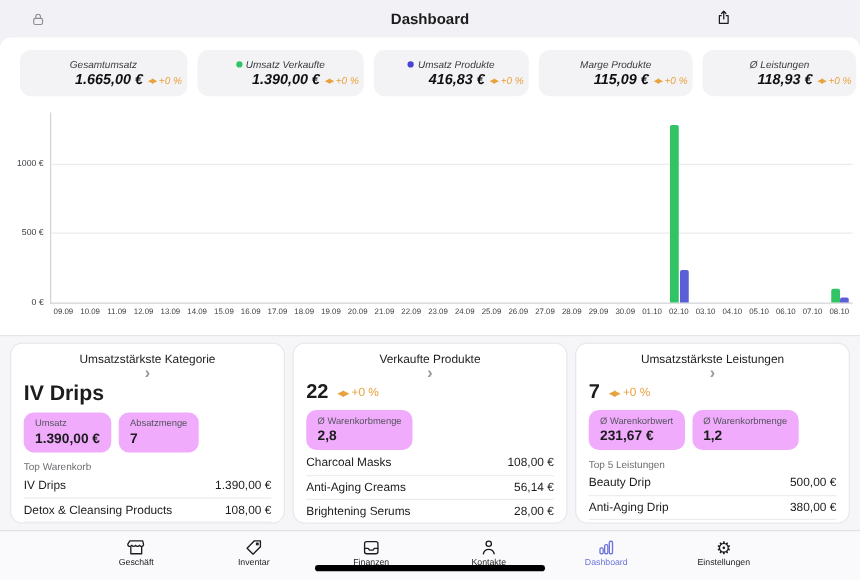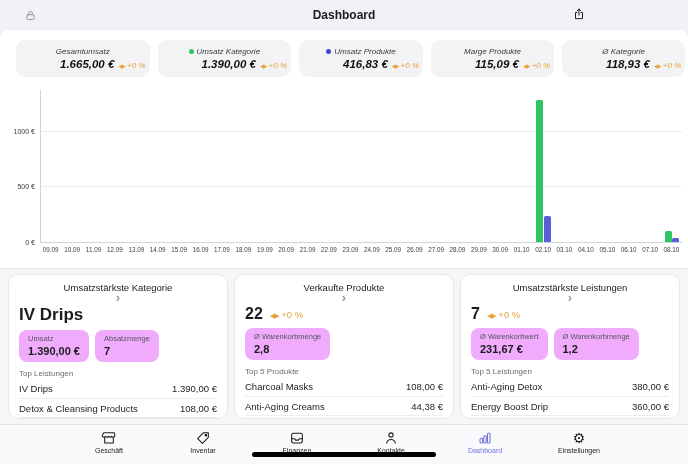"Umsatz Kategorie" span { text: Kategorie -> Verkaufte }
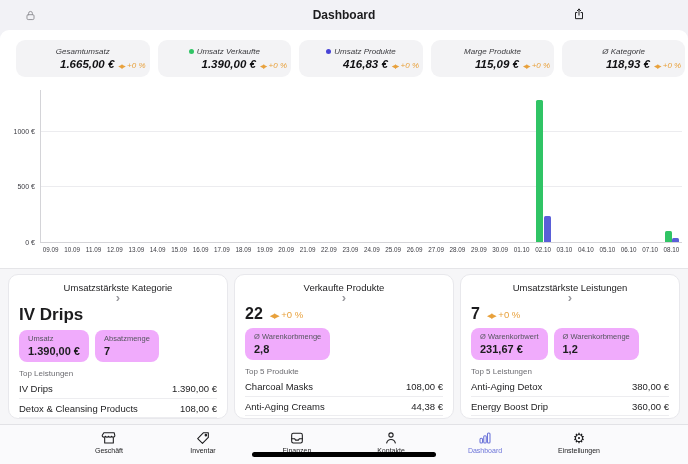"Ø Kategorie" span { text: Kategorie -> Leistungen }
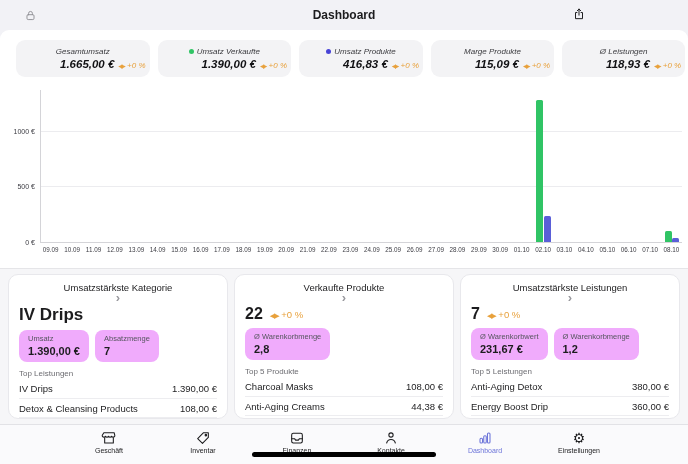"Top Leistungen" div.list-title { text: Leistungen -> Warenkorb }
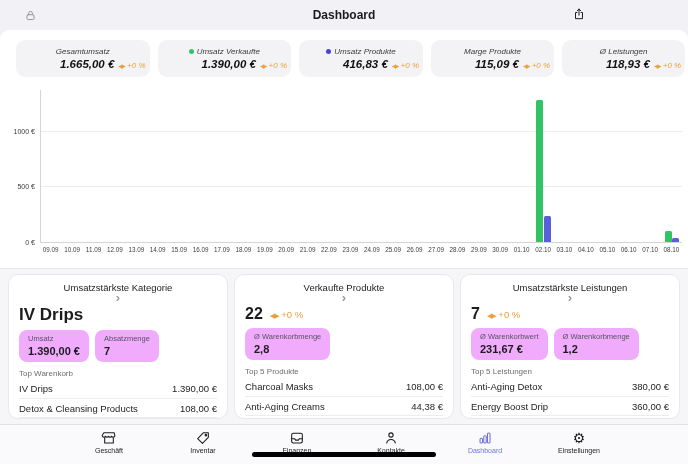"Top 5 Produkte" div.list-title { html: <div>Top 5 Produkte</div> -> none }
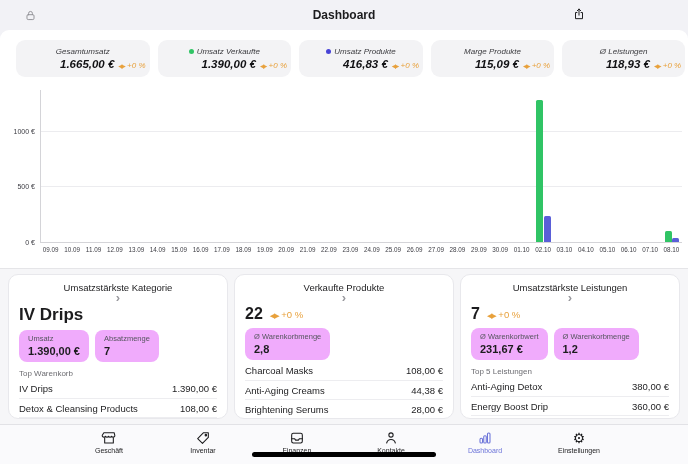"44,38 €" span.row-value { text: 44,38 -> 56,14 }
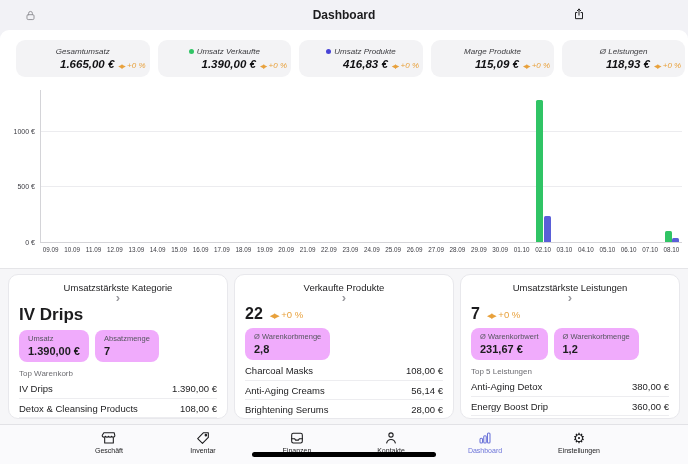"Beauty Drip" div.row { html: none -> <div> <span>Beauty Drip</span> <span>500,00 €</span> </div> }
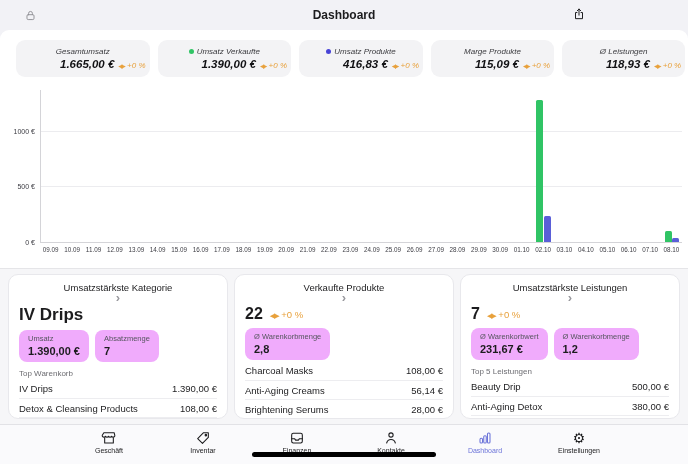"Anti-Aging Detox" span.row-name { text: Detox -> Drip }
